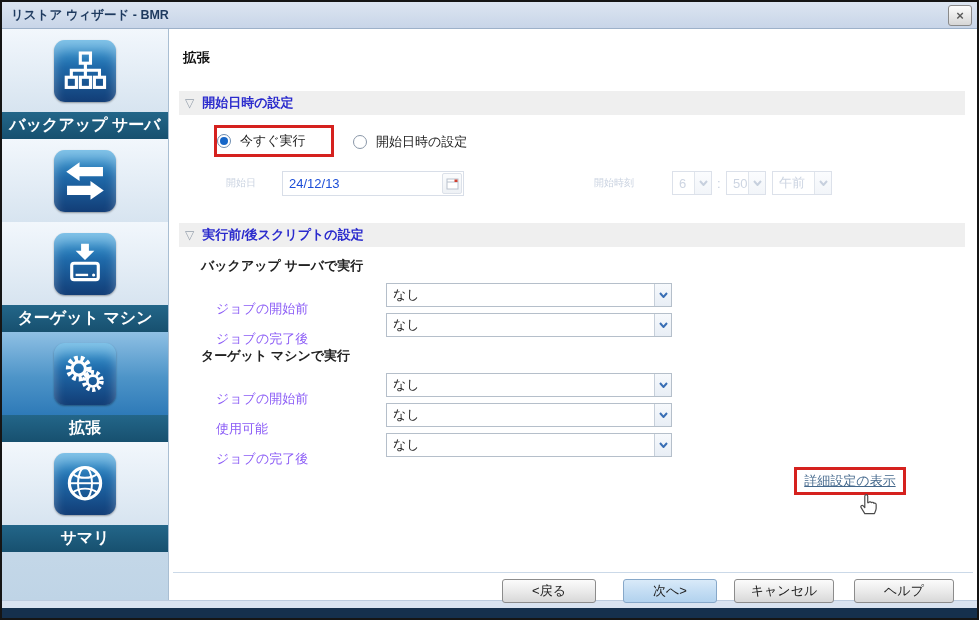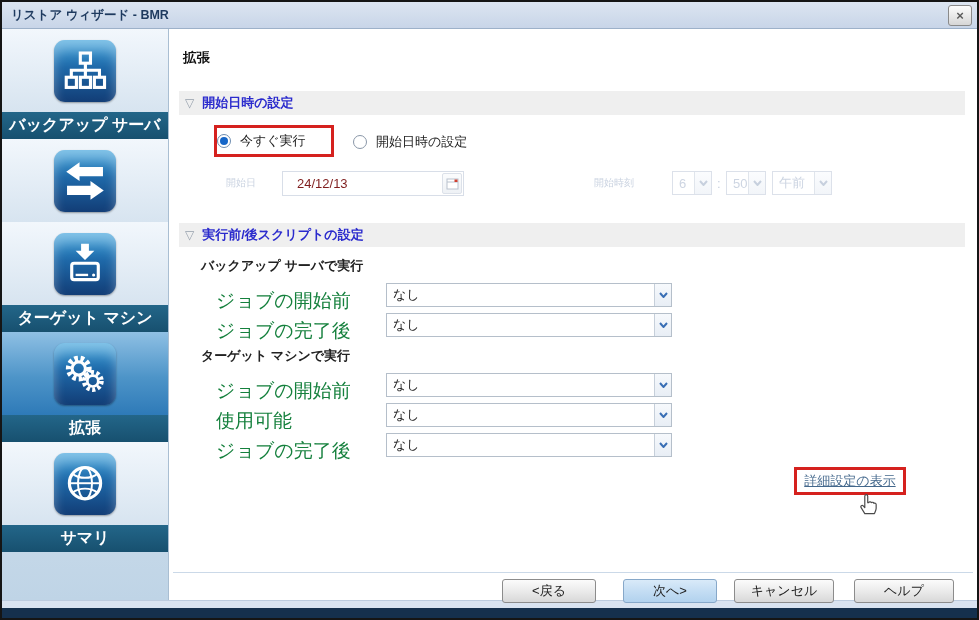"24/12/13" .date-field .val { color: #7f1d1d -> #1d4ed8; margin-left: 8px -> none }
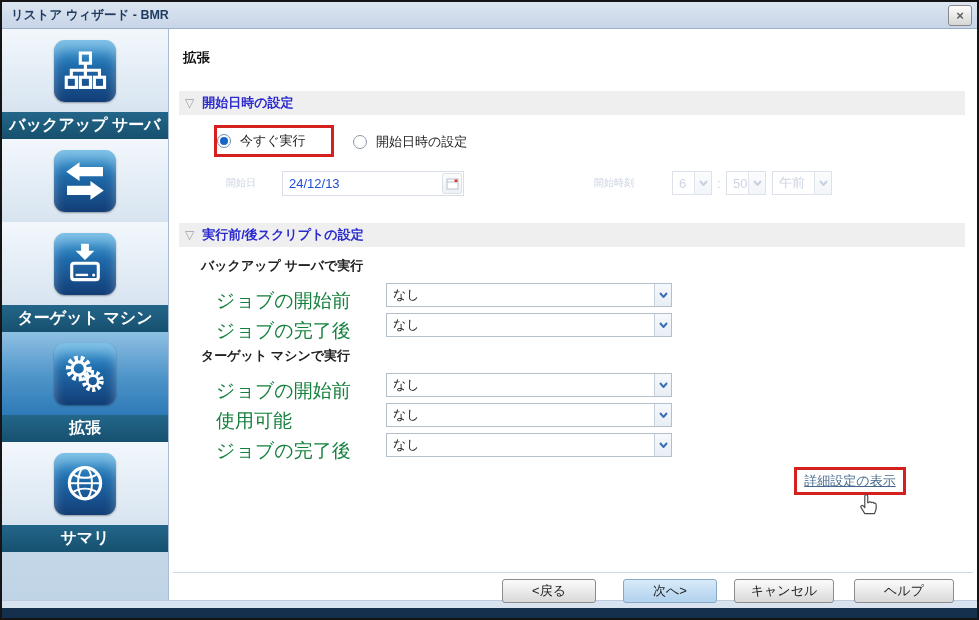"ジョブの開始前" .row-label { color: #15803d -> #8b5cf6; font-size: 19px -> 13px; margin-top: none -> 12px }
